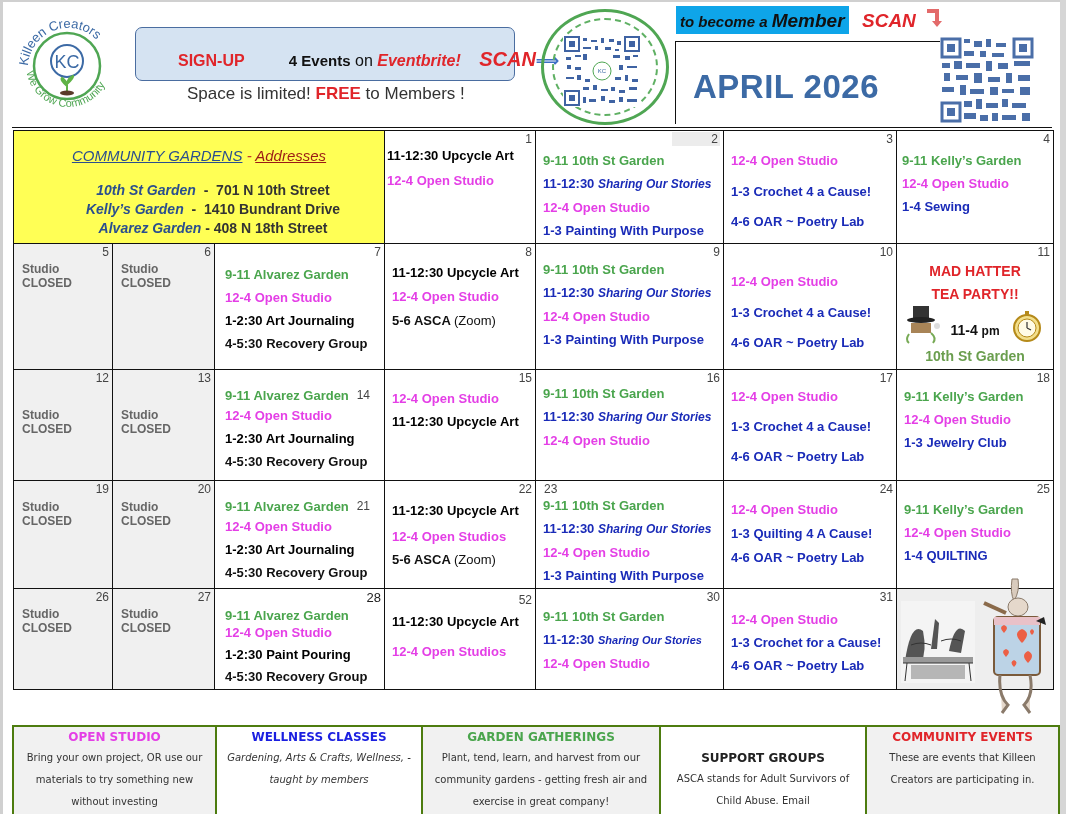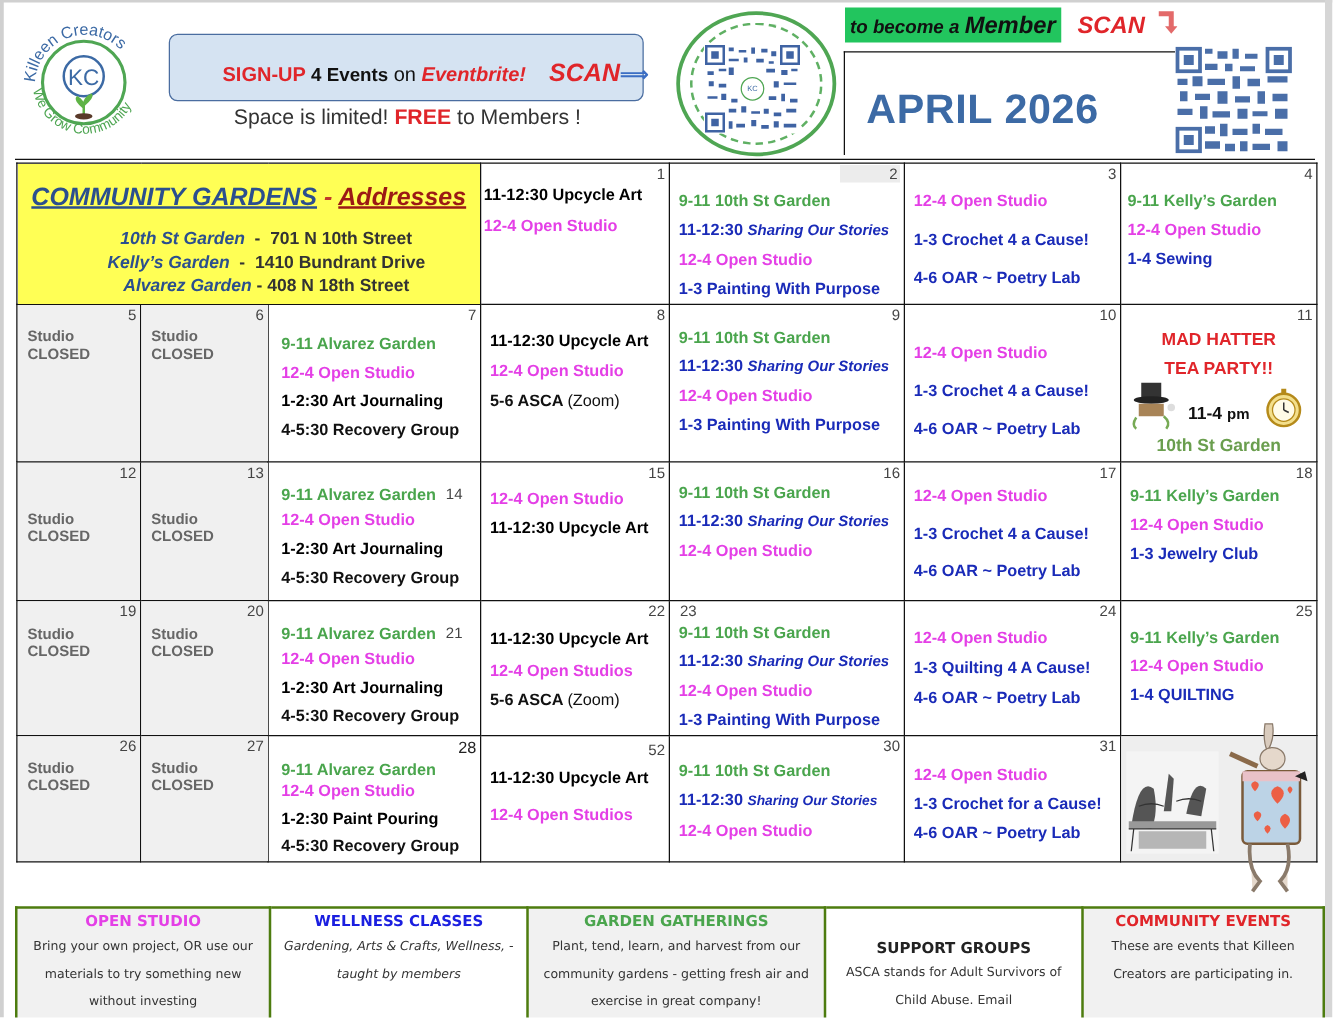"to become a Member" .member-band { background: #22c55e -> #0ea5e9 }
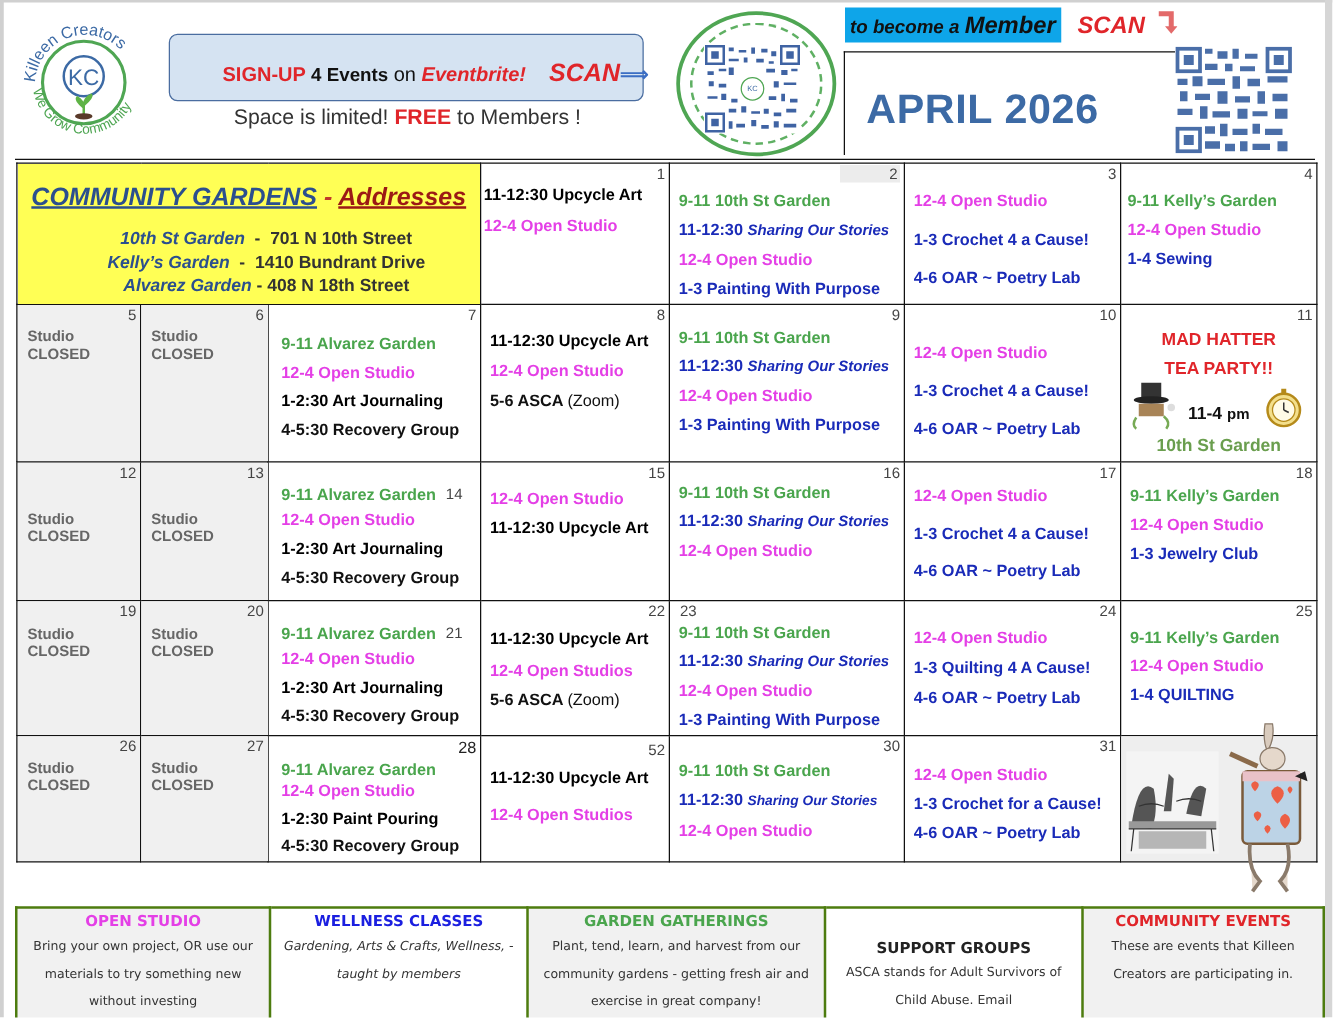"4 Events" .signup-line .blk { margin-left: none -> 40px }
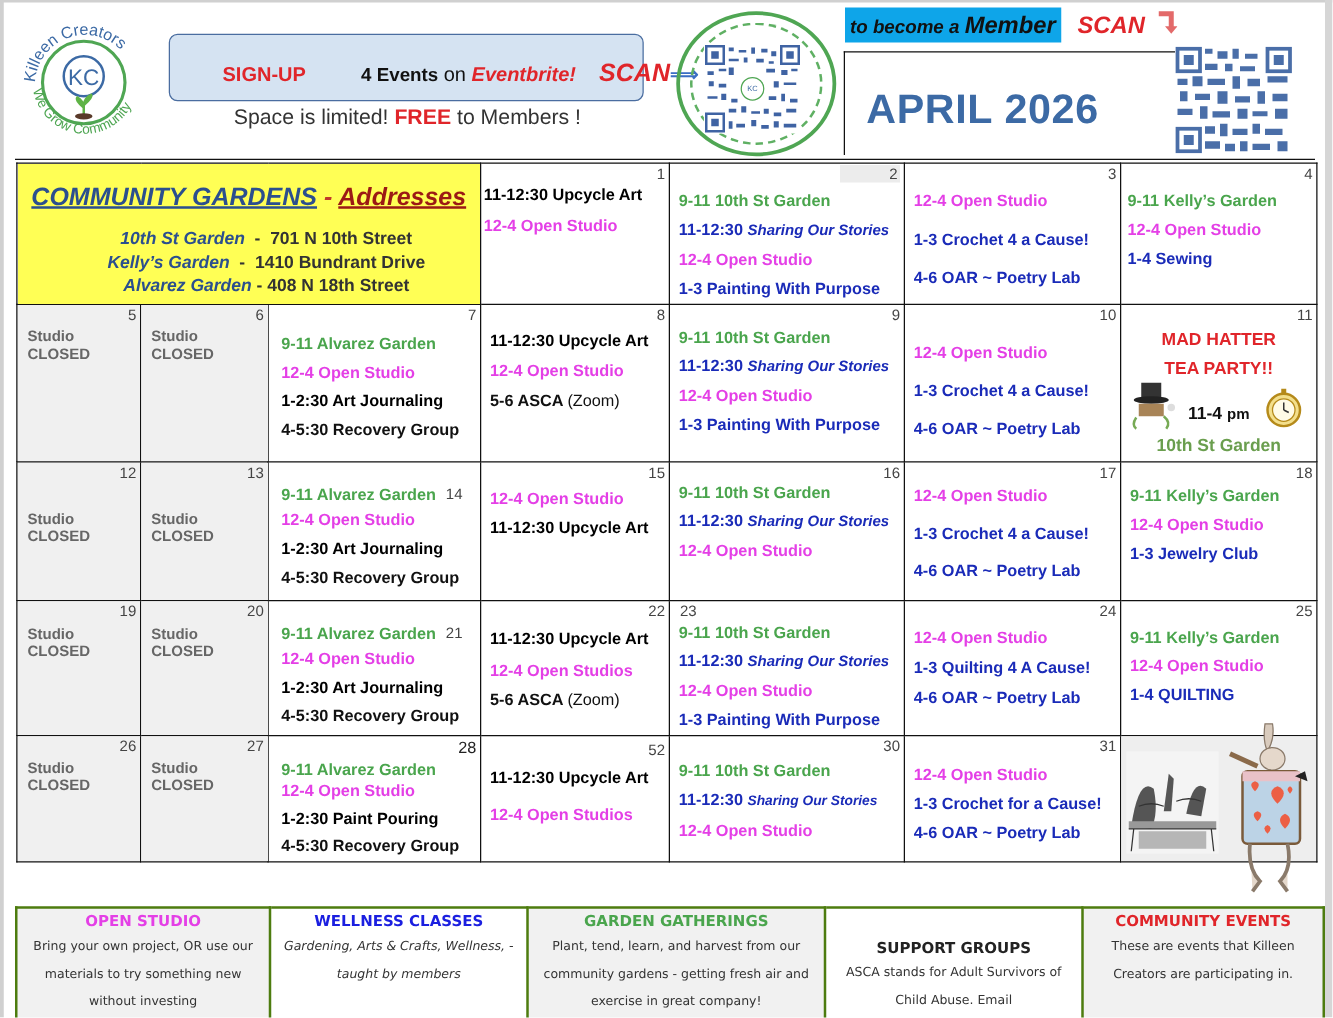"COMMUNITY GARDENS - Addresses" .gardens-title { font-size: 20px -> 15px; font-weight: bold -> normal }
